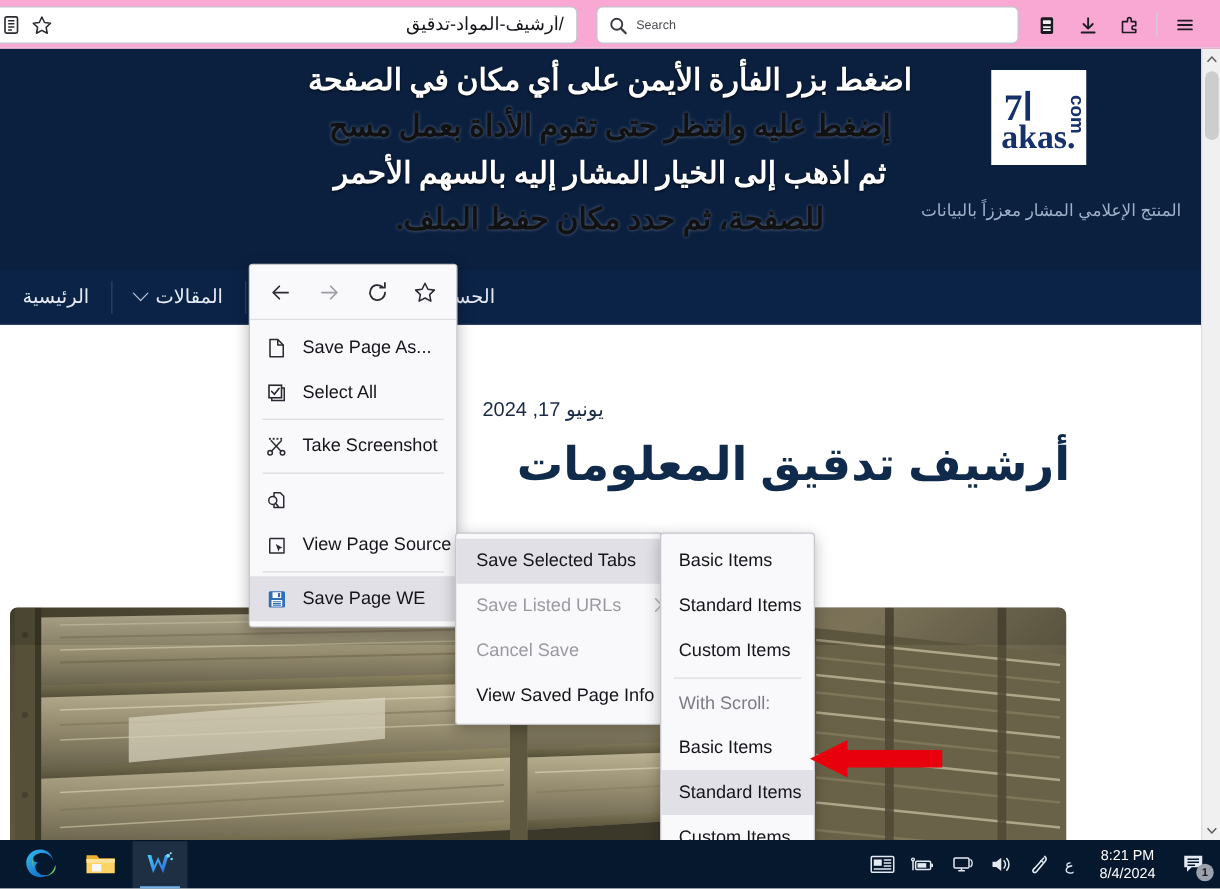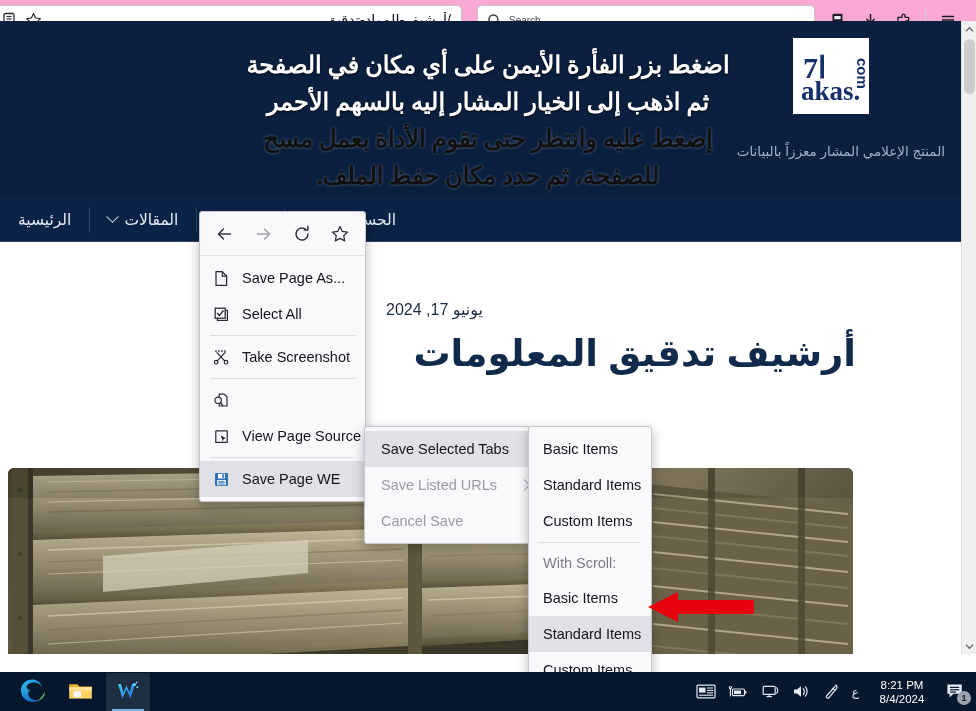"7ا" .viewport { top: 21px -> 39px }
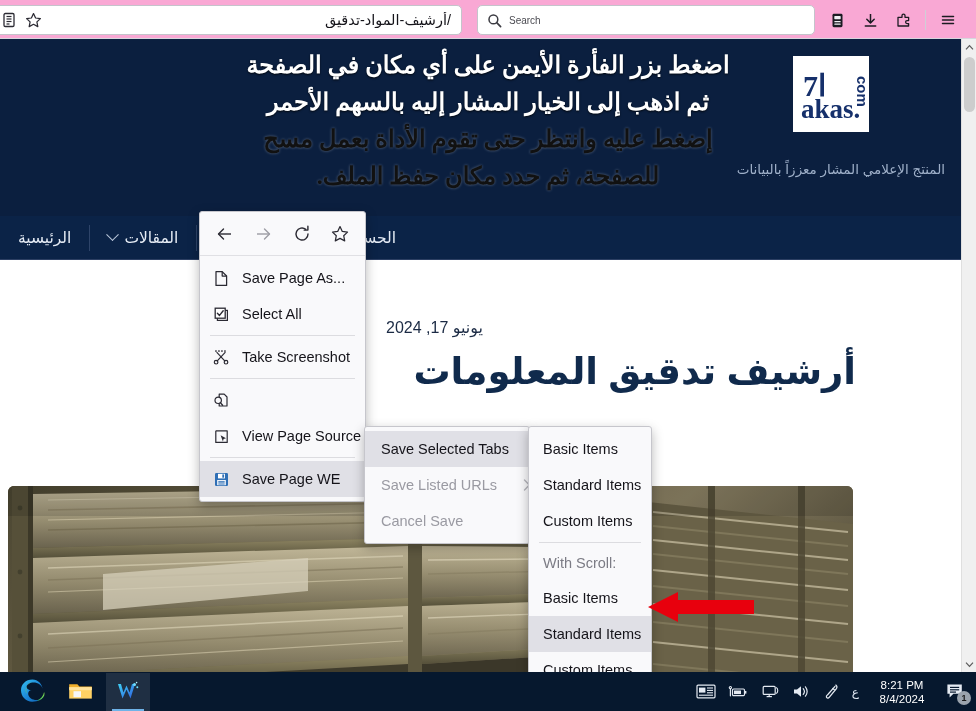"ثم اذهب إلى الخيار المشار" span.line { order: before "إضغط عليه وانتظر حتى تقوم" -> after "إضغط عليه وانتظر حتى تقوم" }
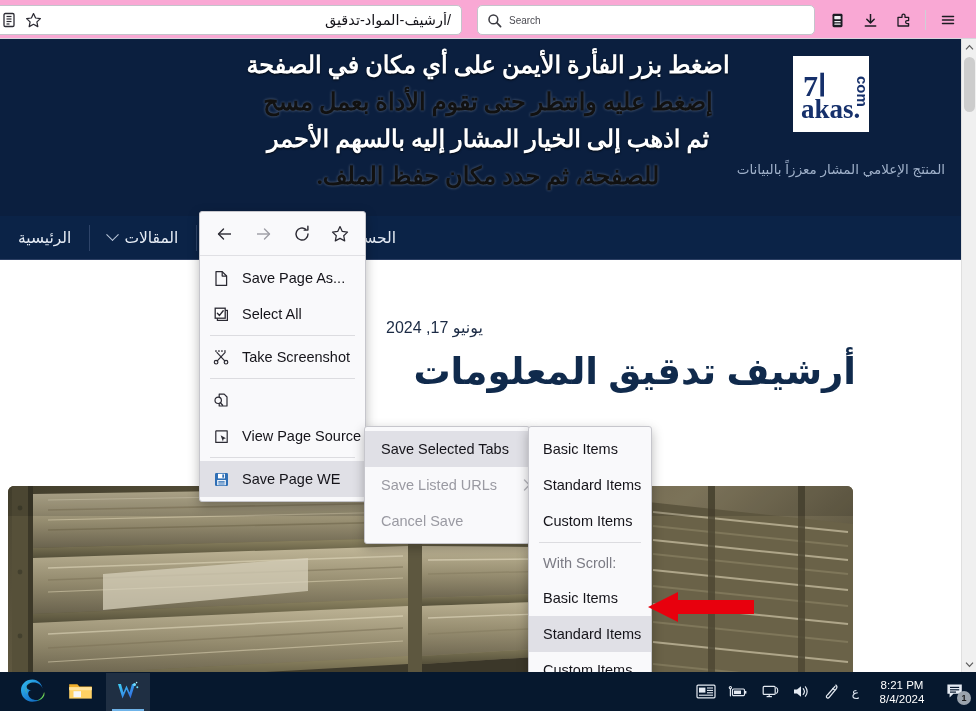"View Saved Page Info" div.ctx-item { html: none -> <div> <span>View Saved Page Info</span> </div> }
